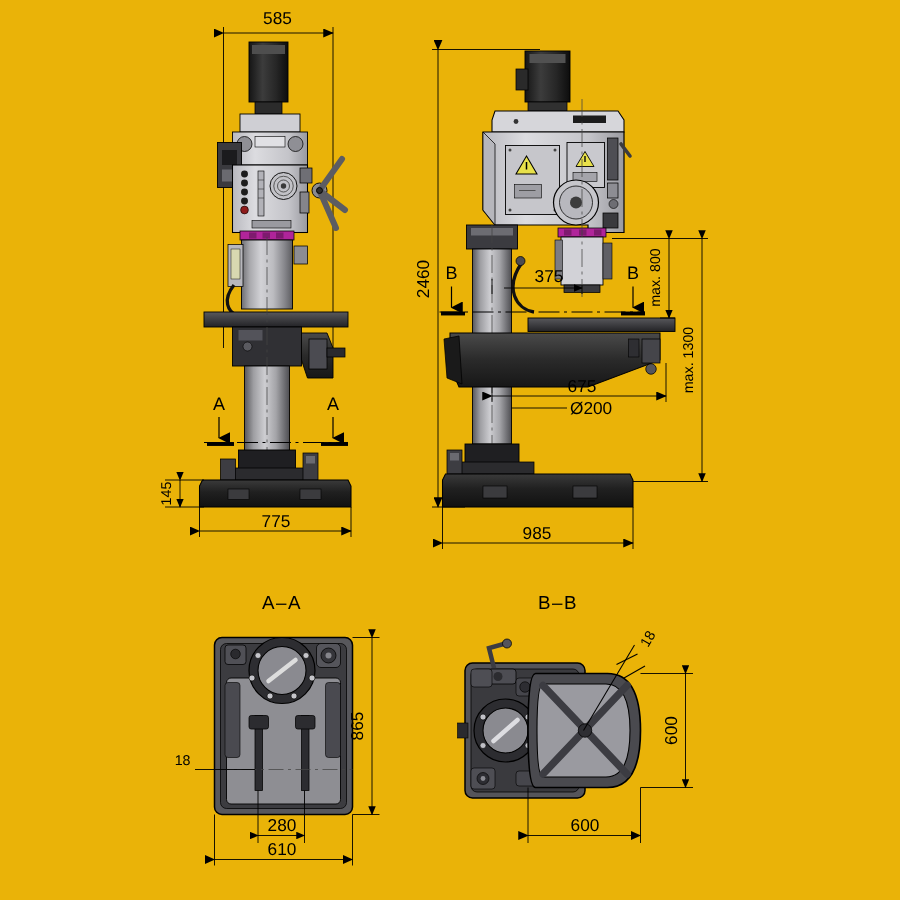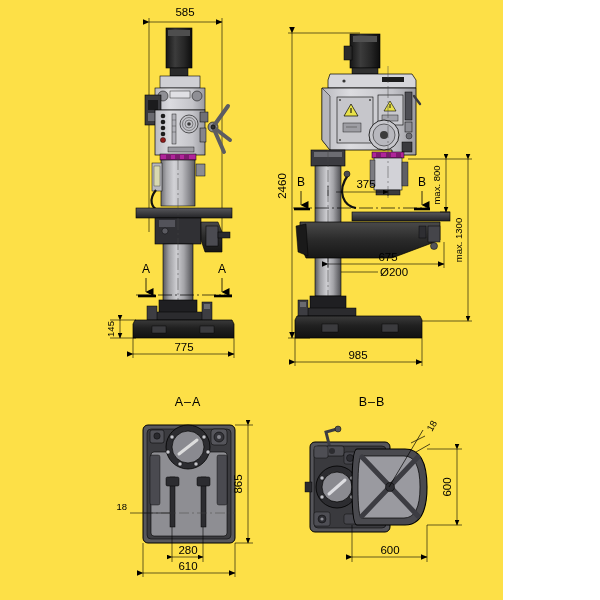"585" #stage { background: #fde047 -> #eab308; width: 503px -> 600px }
